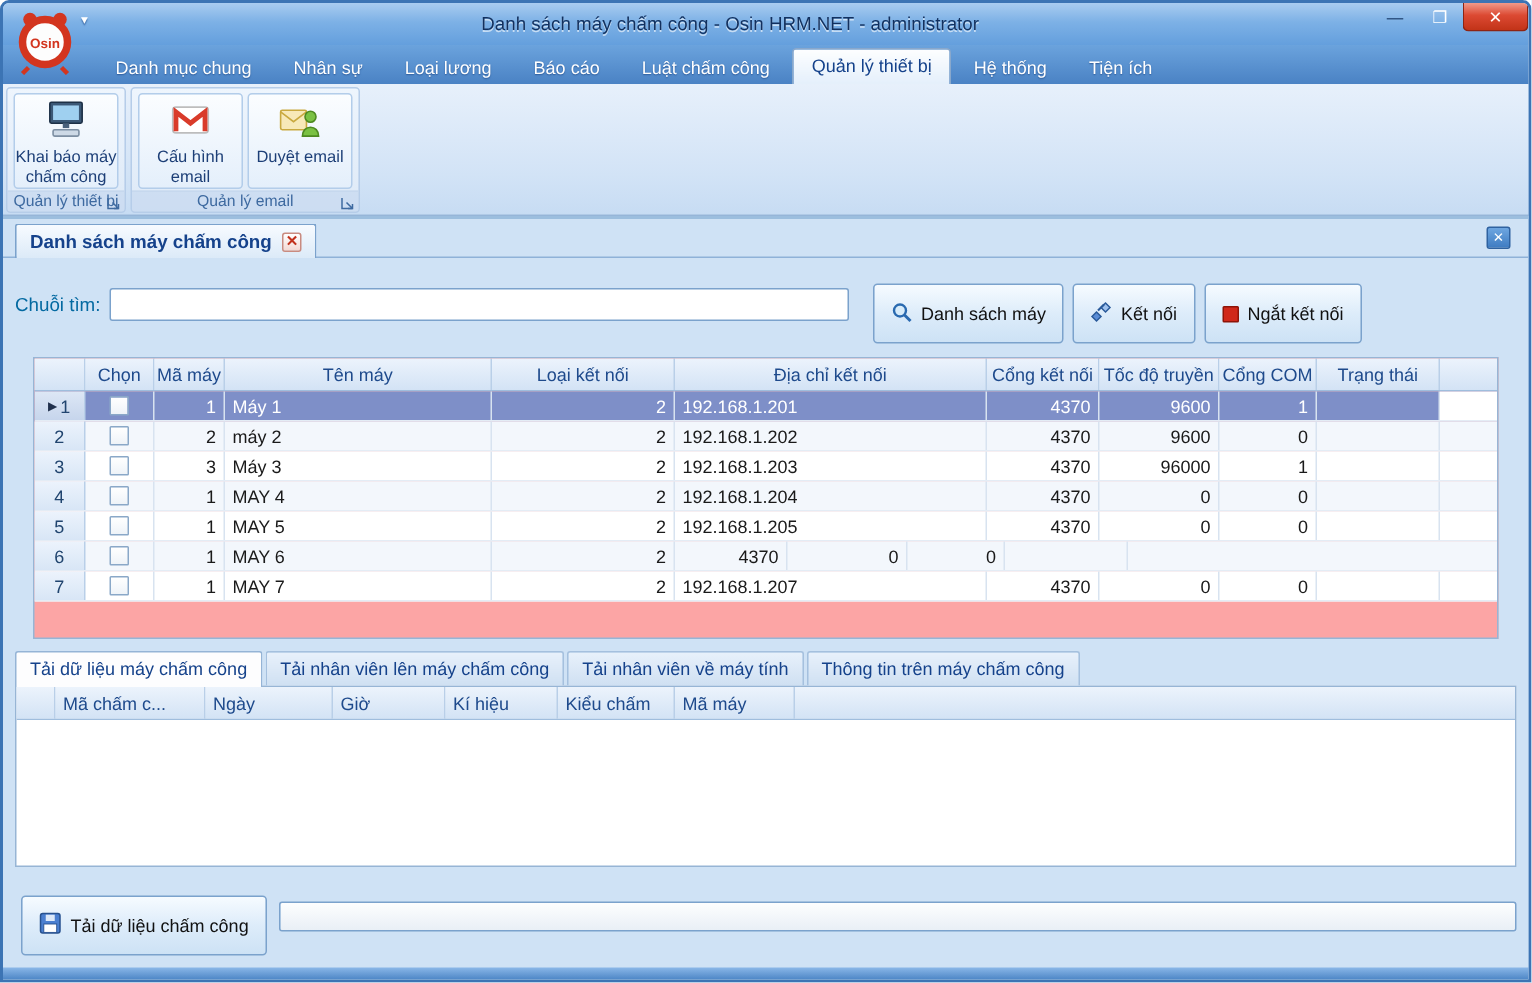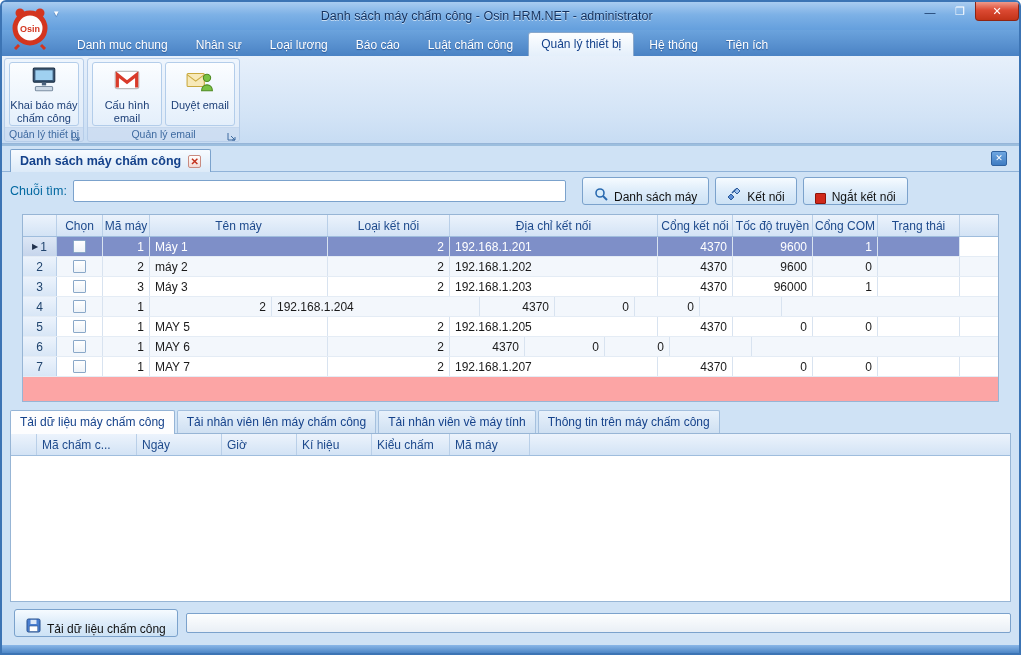"Danh sách máy" .tb-btn { align-items: flex-end -> center; height: 28px -> 40px; margin-top: none -> 12px }
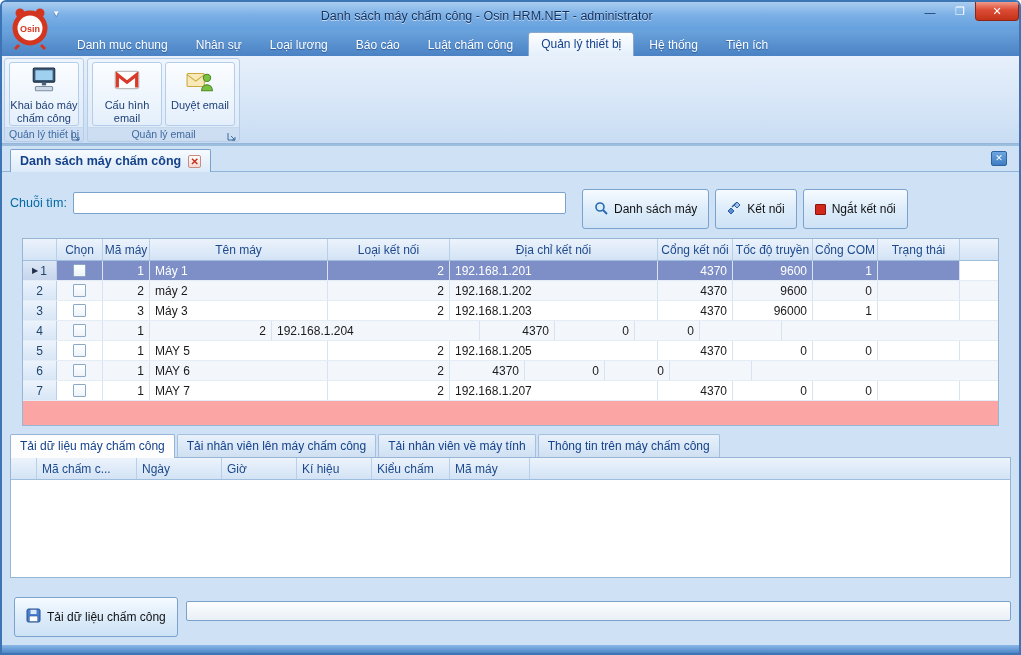"MAY 4" div.gc { html: none -> <div>MAY 4</div> }
